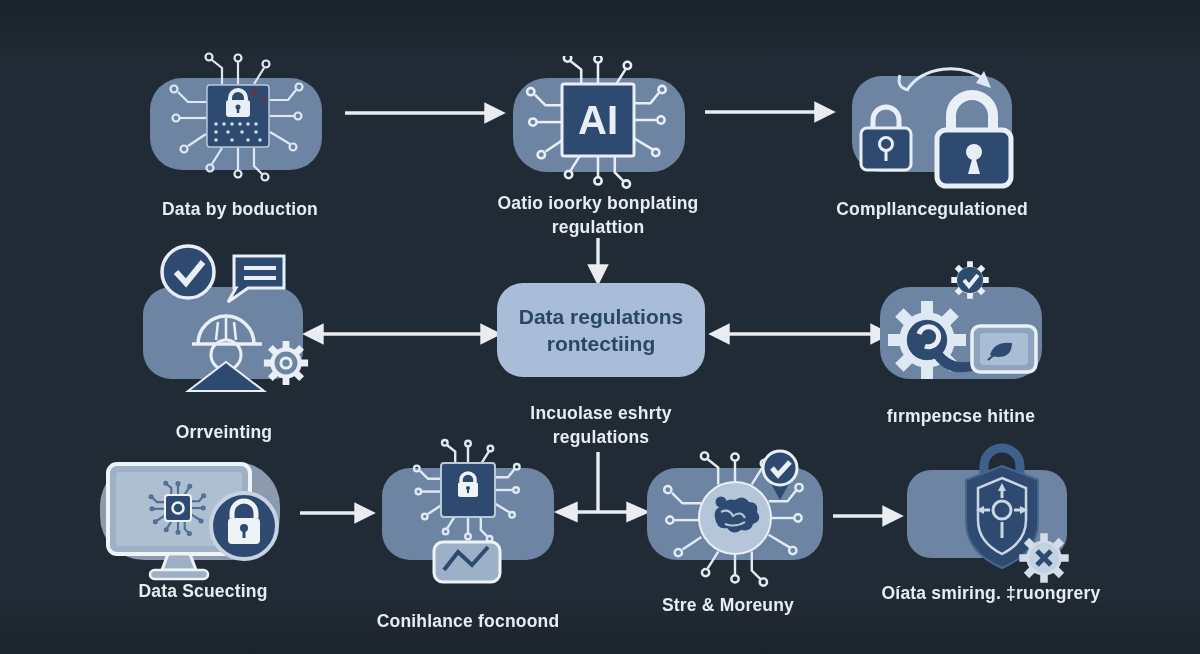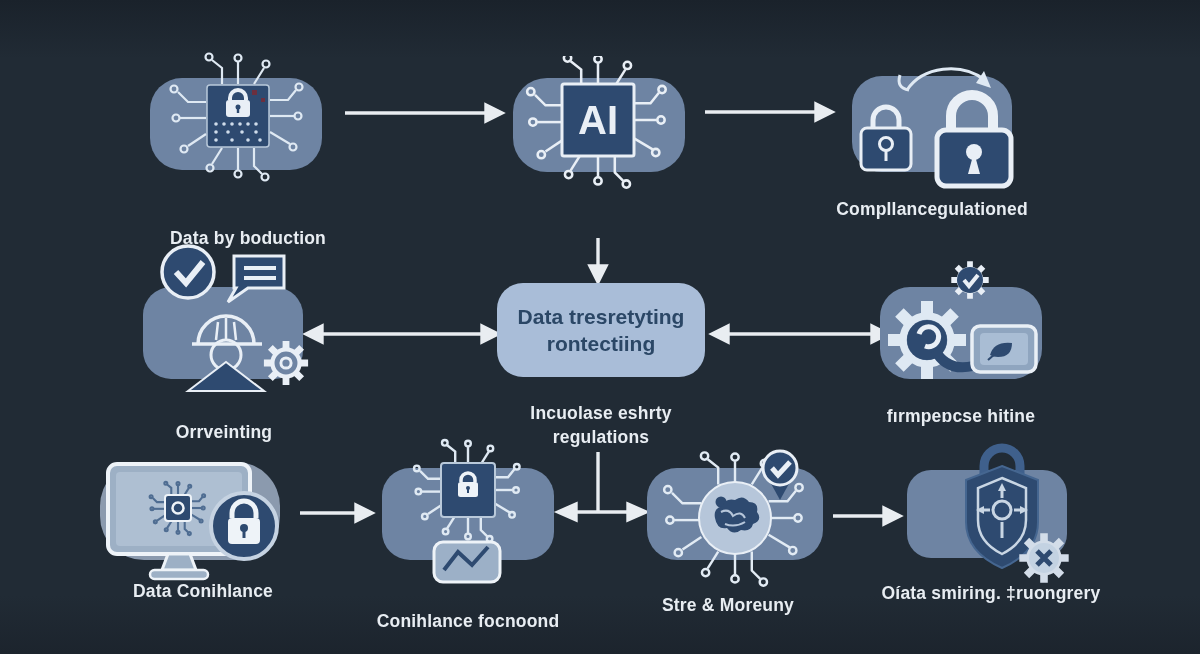"Data by boduction" #l-r1c1 { left: 156px -> 148px; margin-top: 29px -> none }
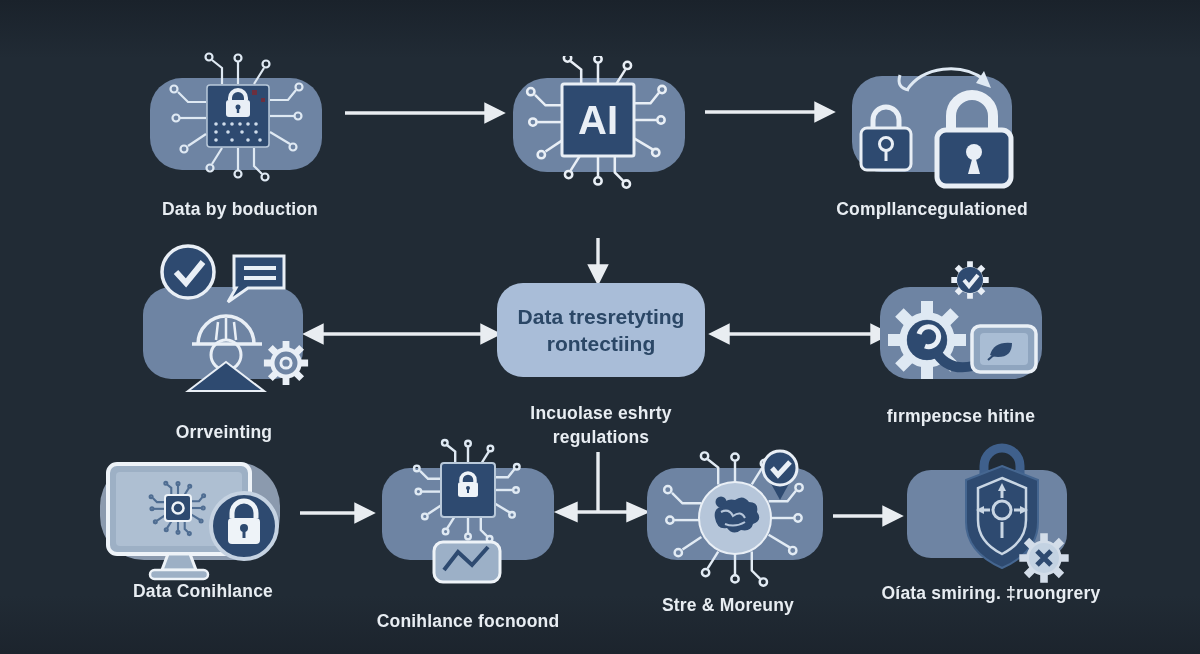"Oatio ioorky bonplating" div.node-label { html: none -> <div>Oatio ioorky bonplating regulattion</div> }
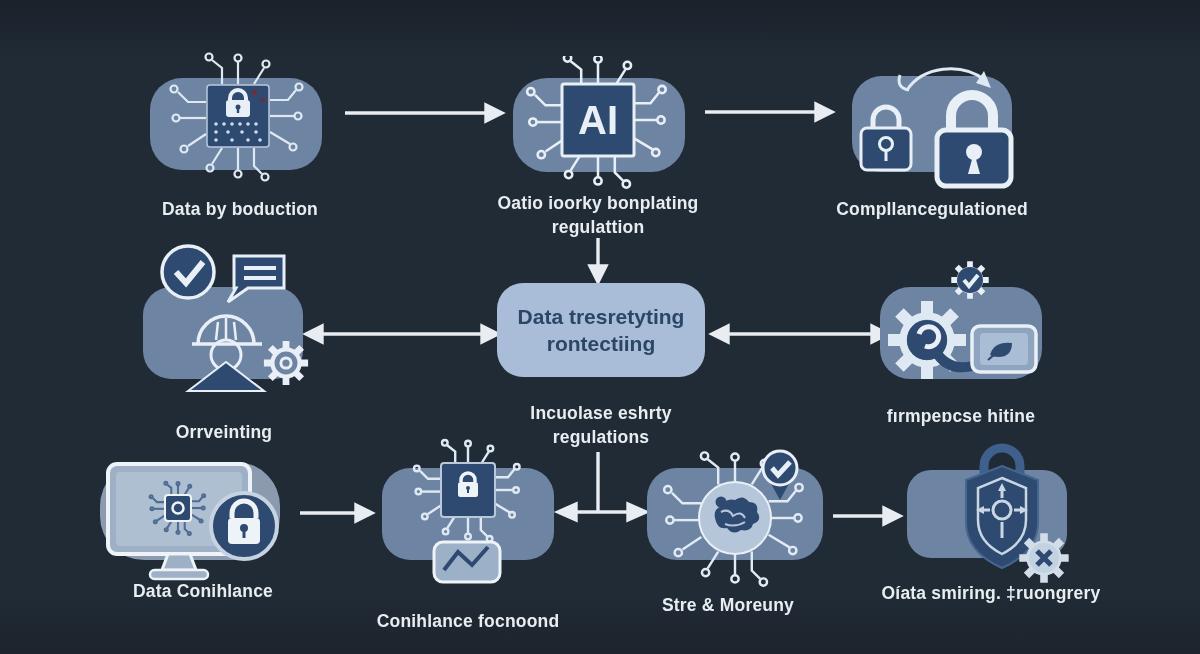"Data tresretyting" div.box-text { text: tresretyting -> regulations }
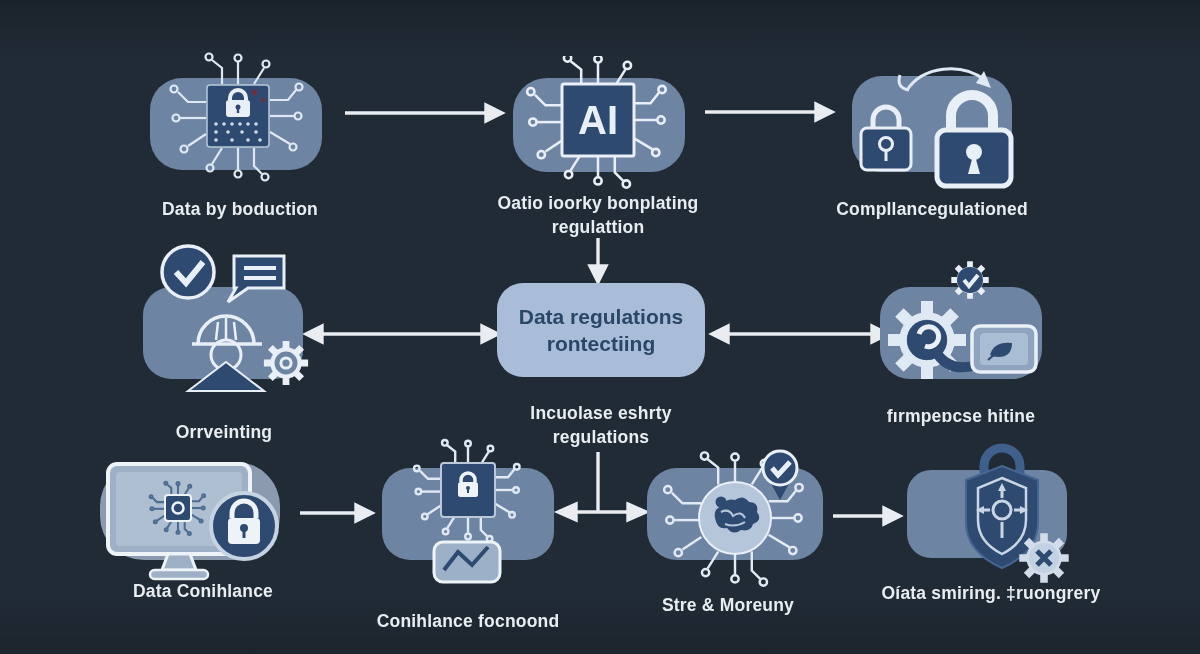"Data Conihlance" div.node-label { text: Conihlance -> Scuecting }
